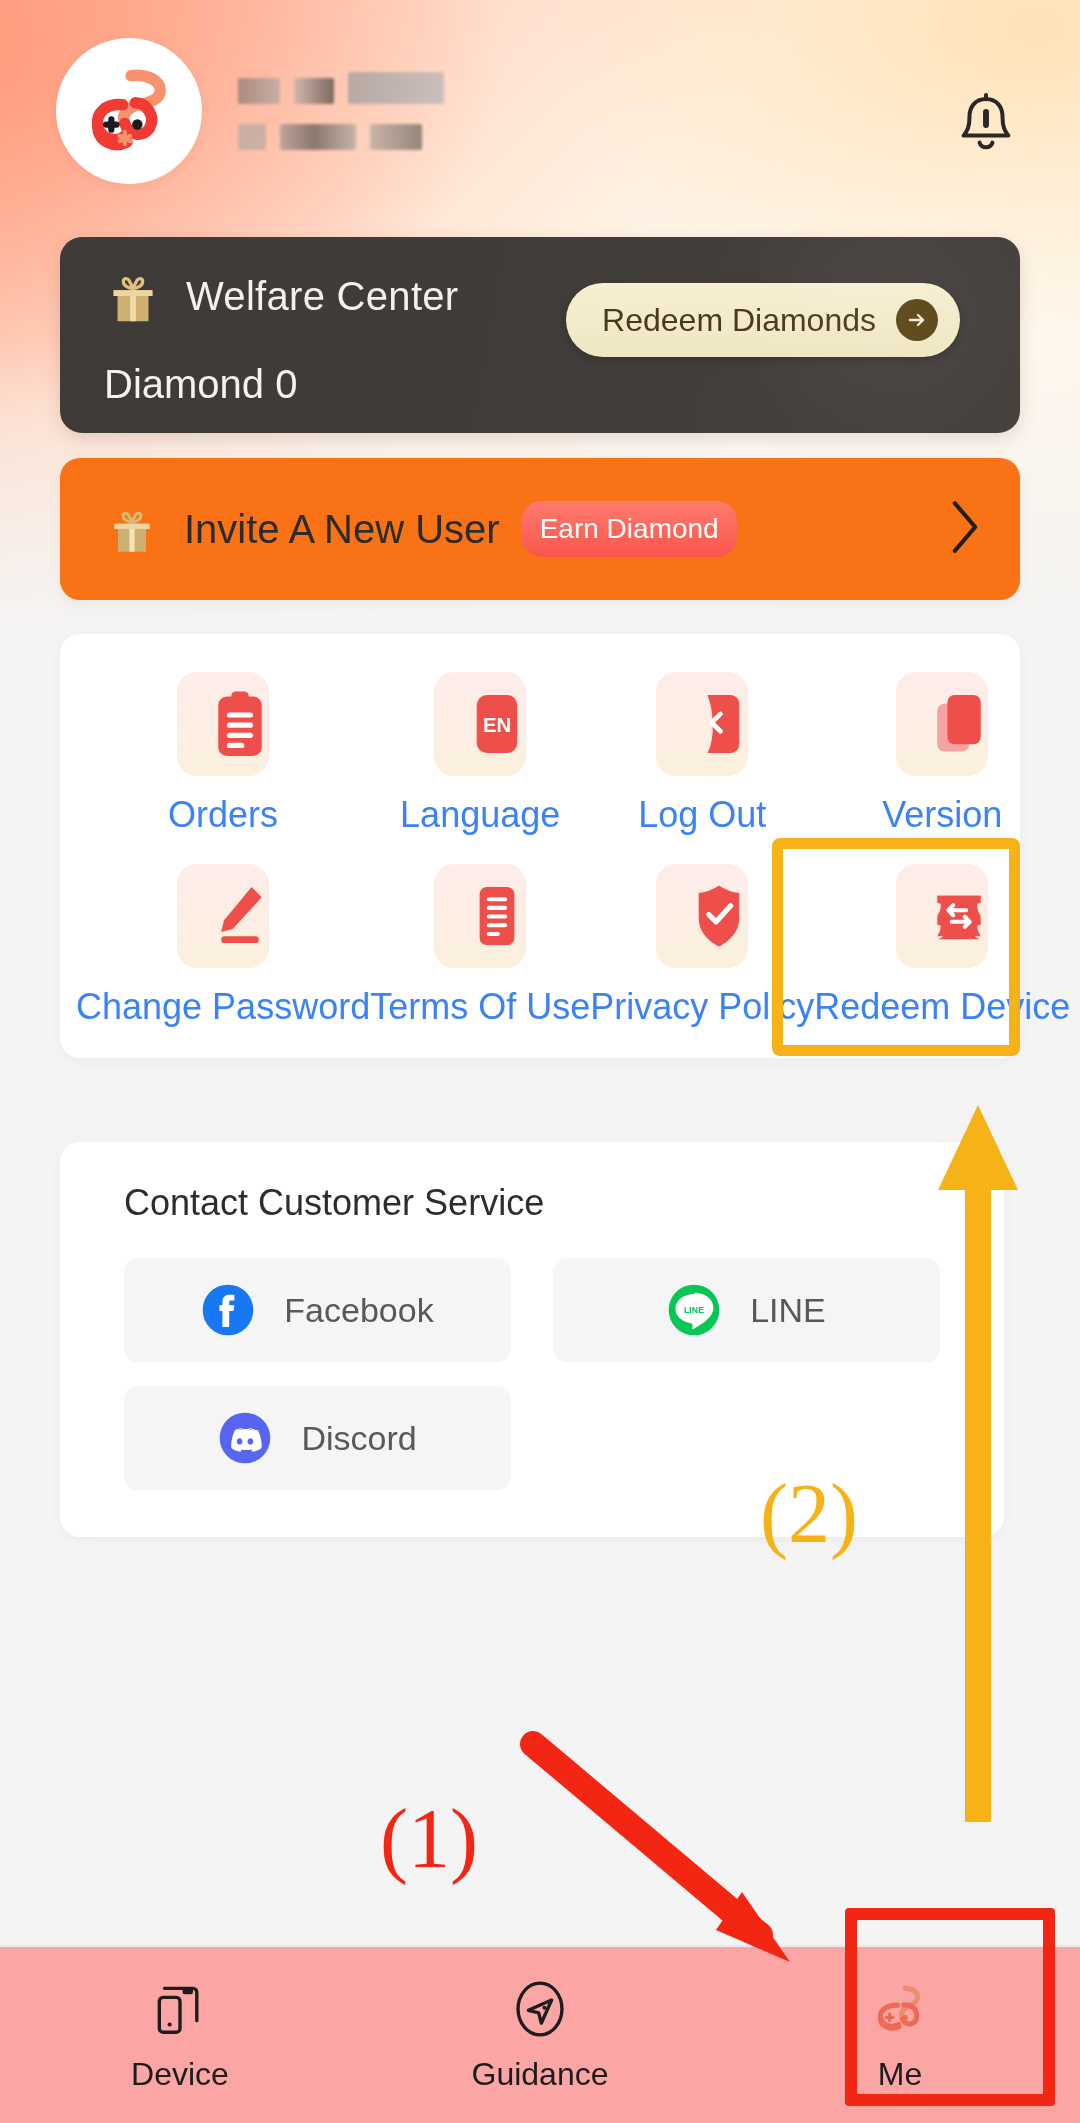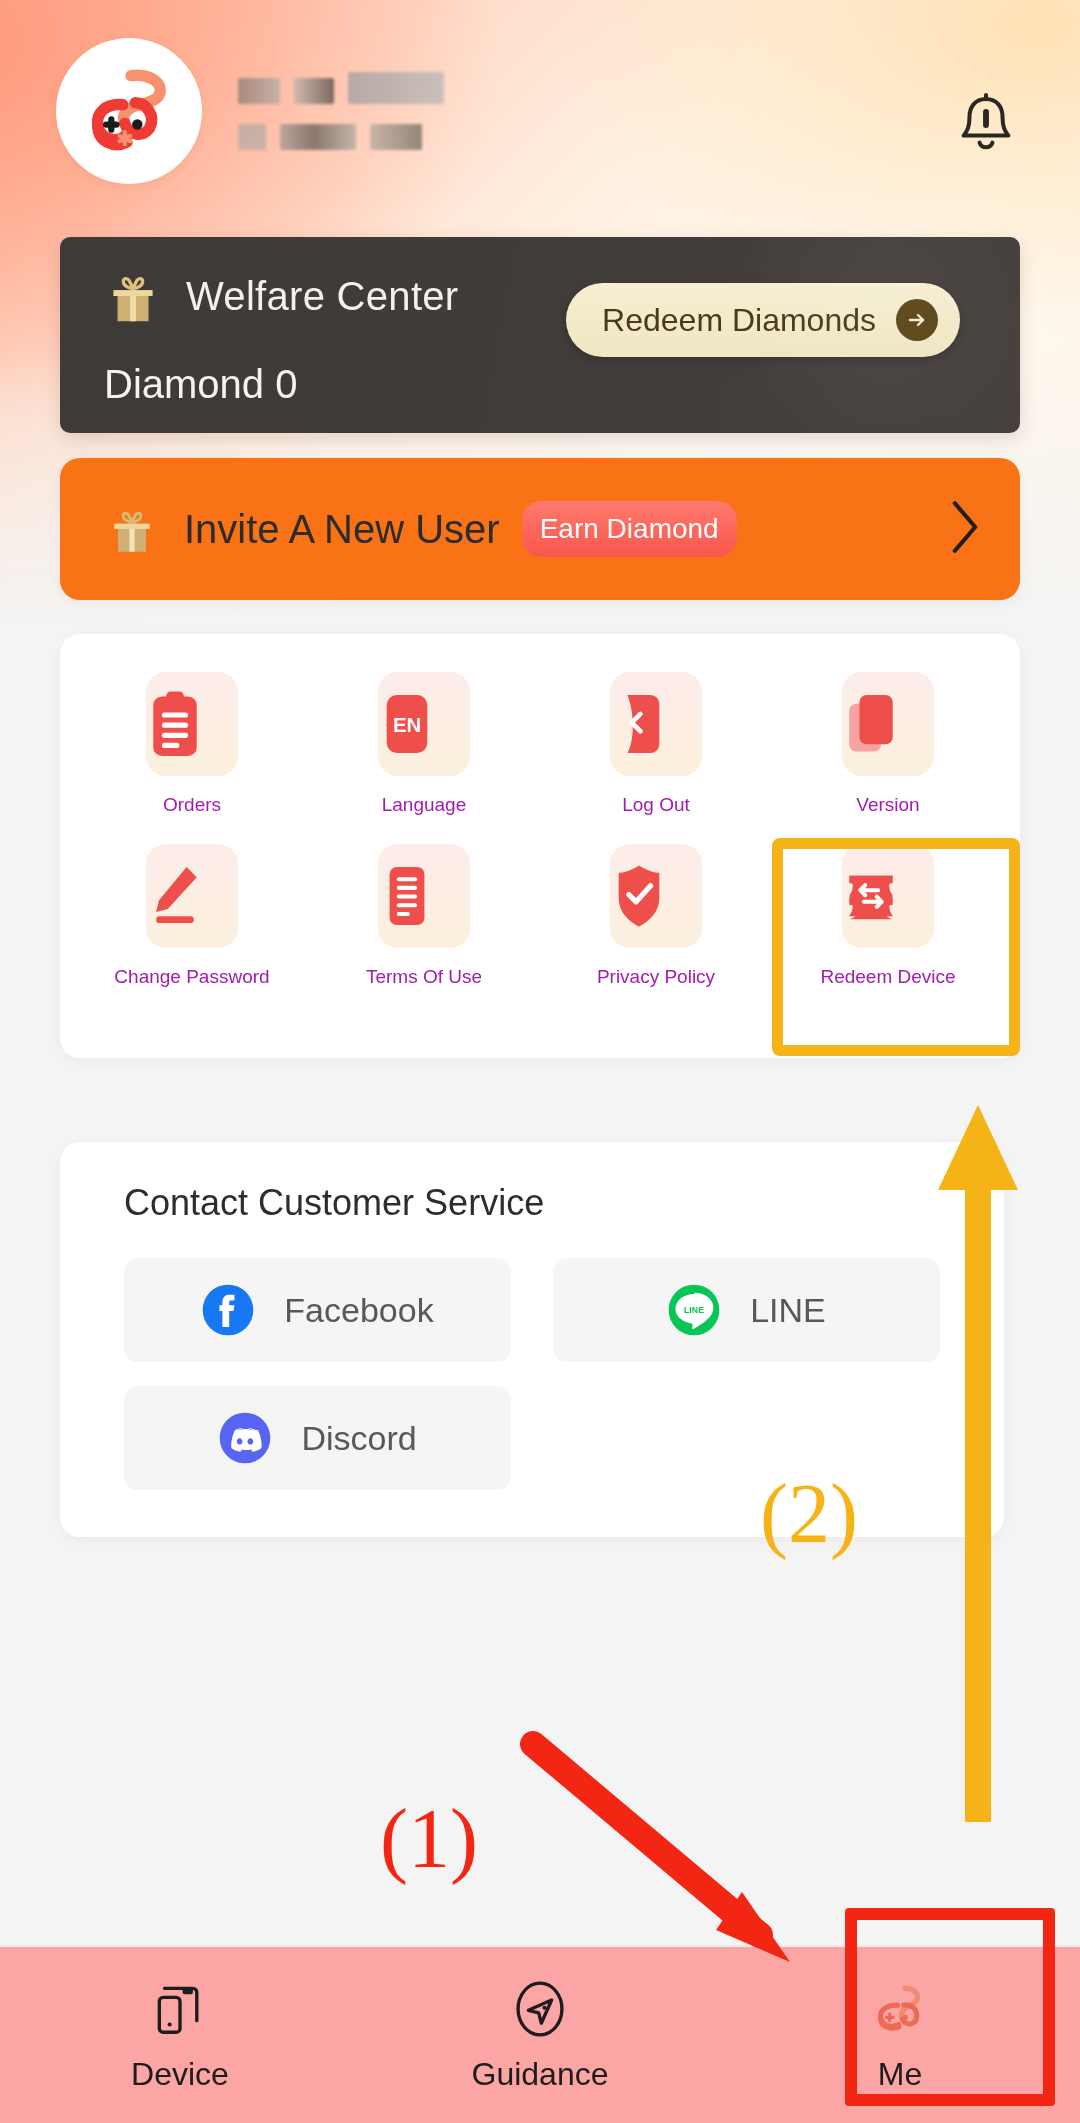"Welfare Center" .welfare { border-radius: 10px -> 22px }
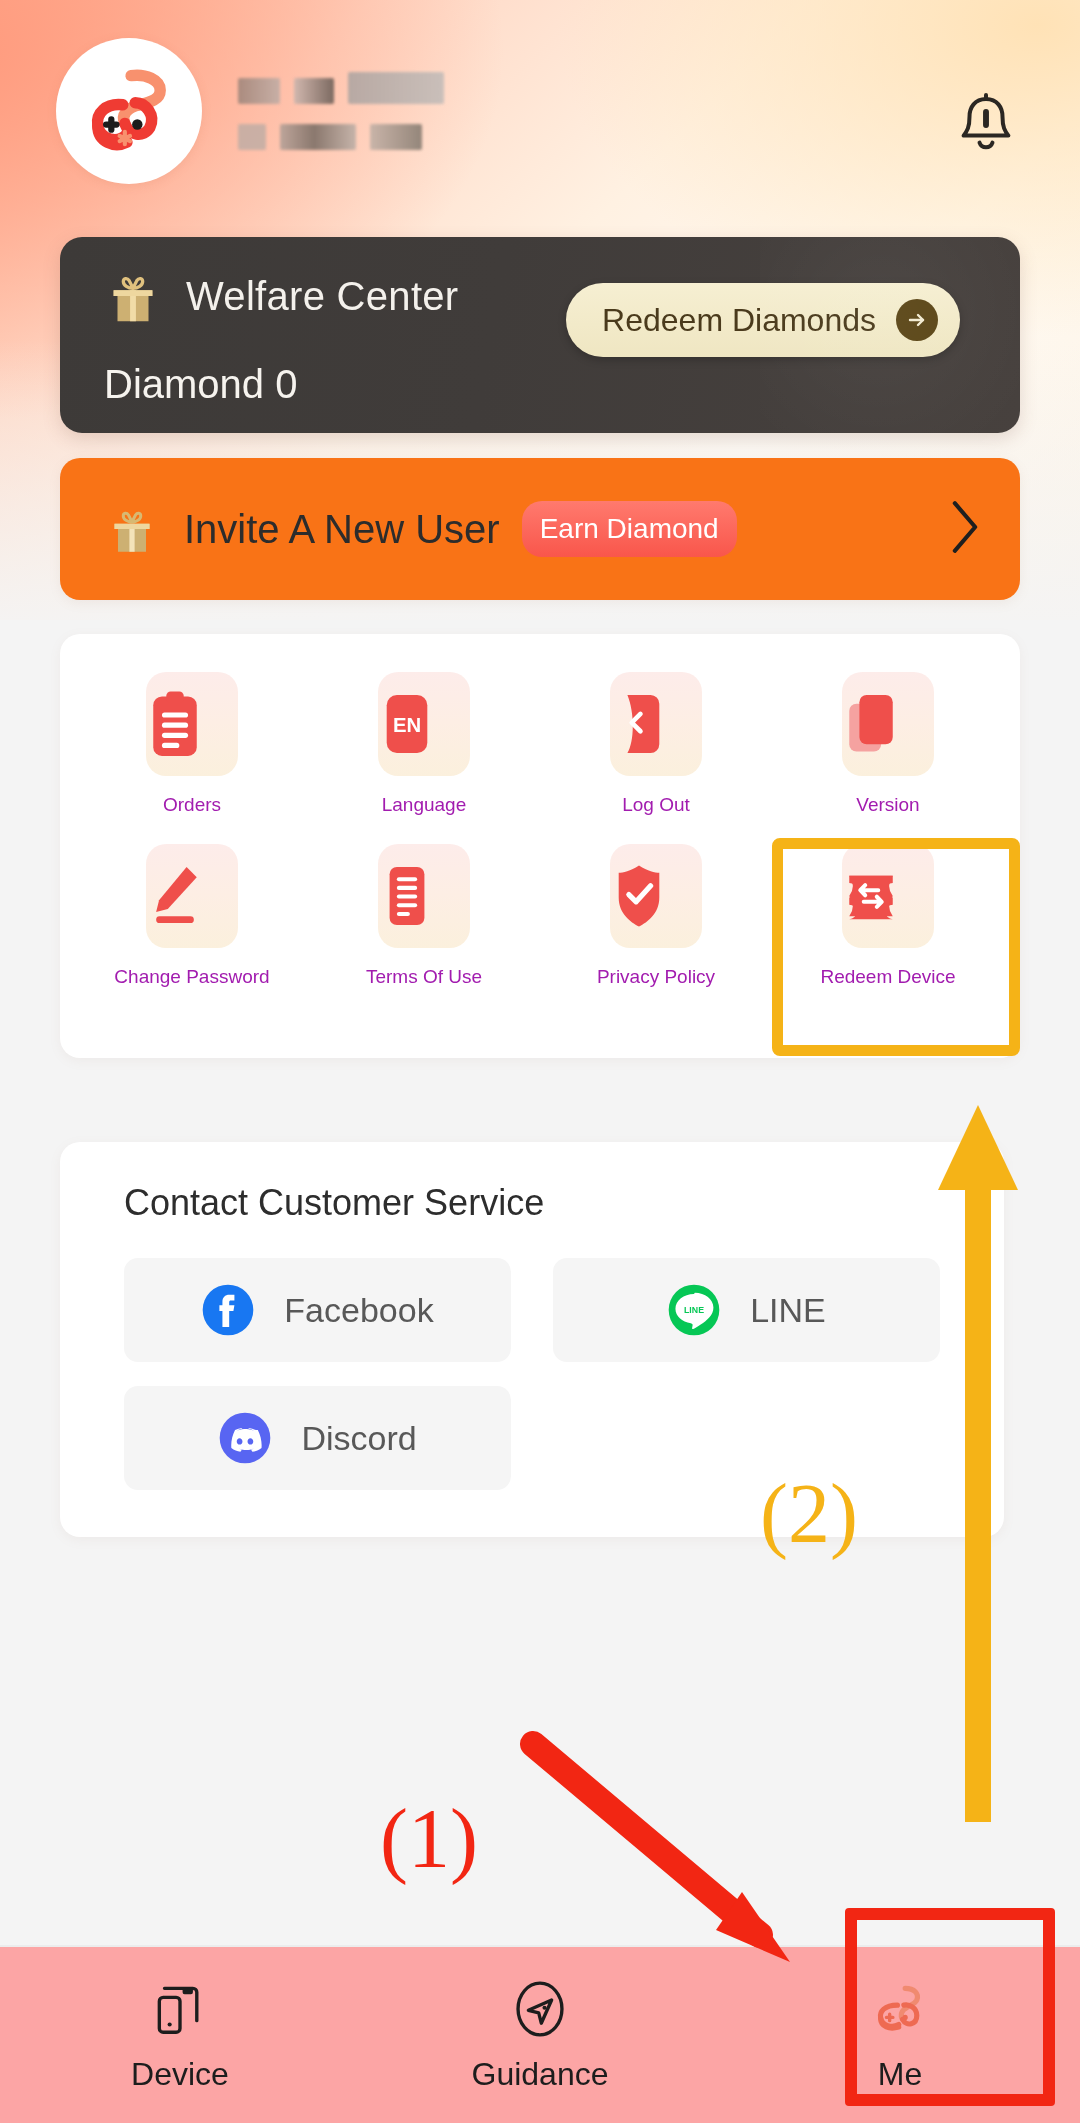"EN" .tile { justify-content: flex-start -> flex-end }
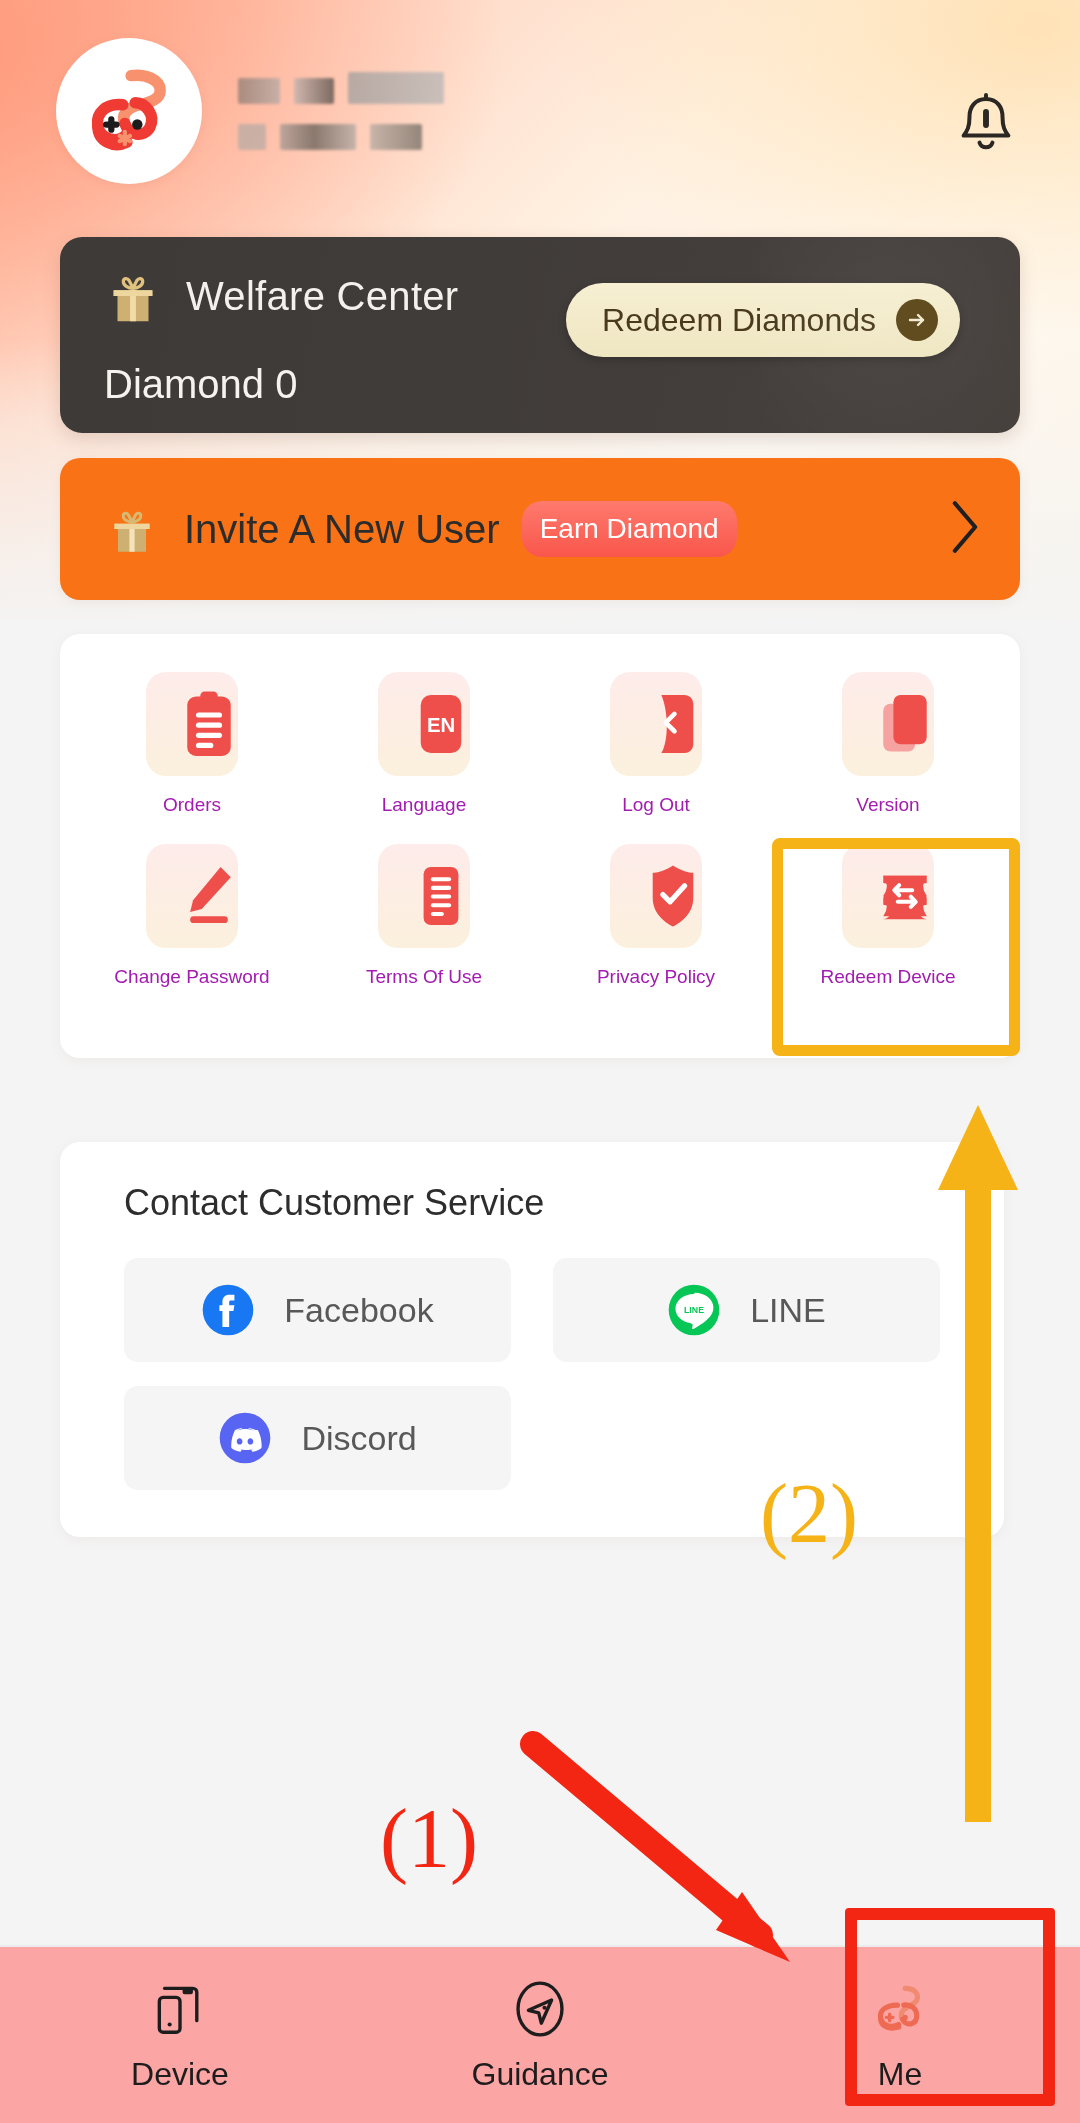"Orders" .tile-label { color: #a21caf -> #3b82f6; font-size: 19px -> 36px }
